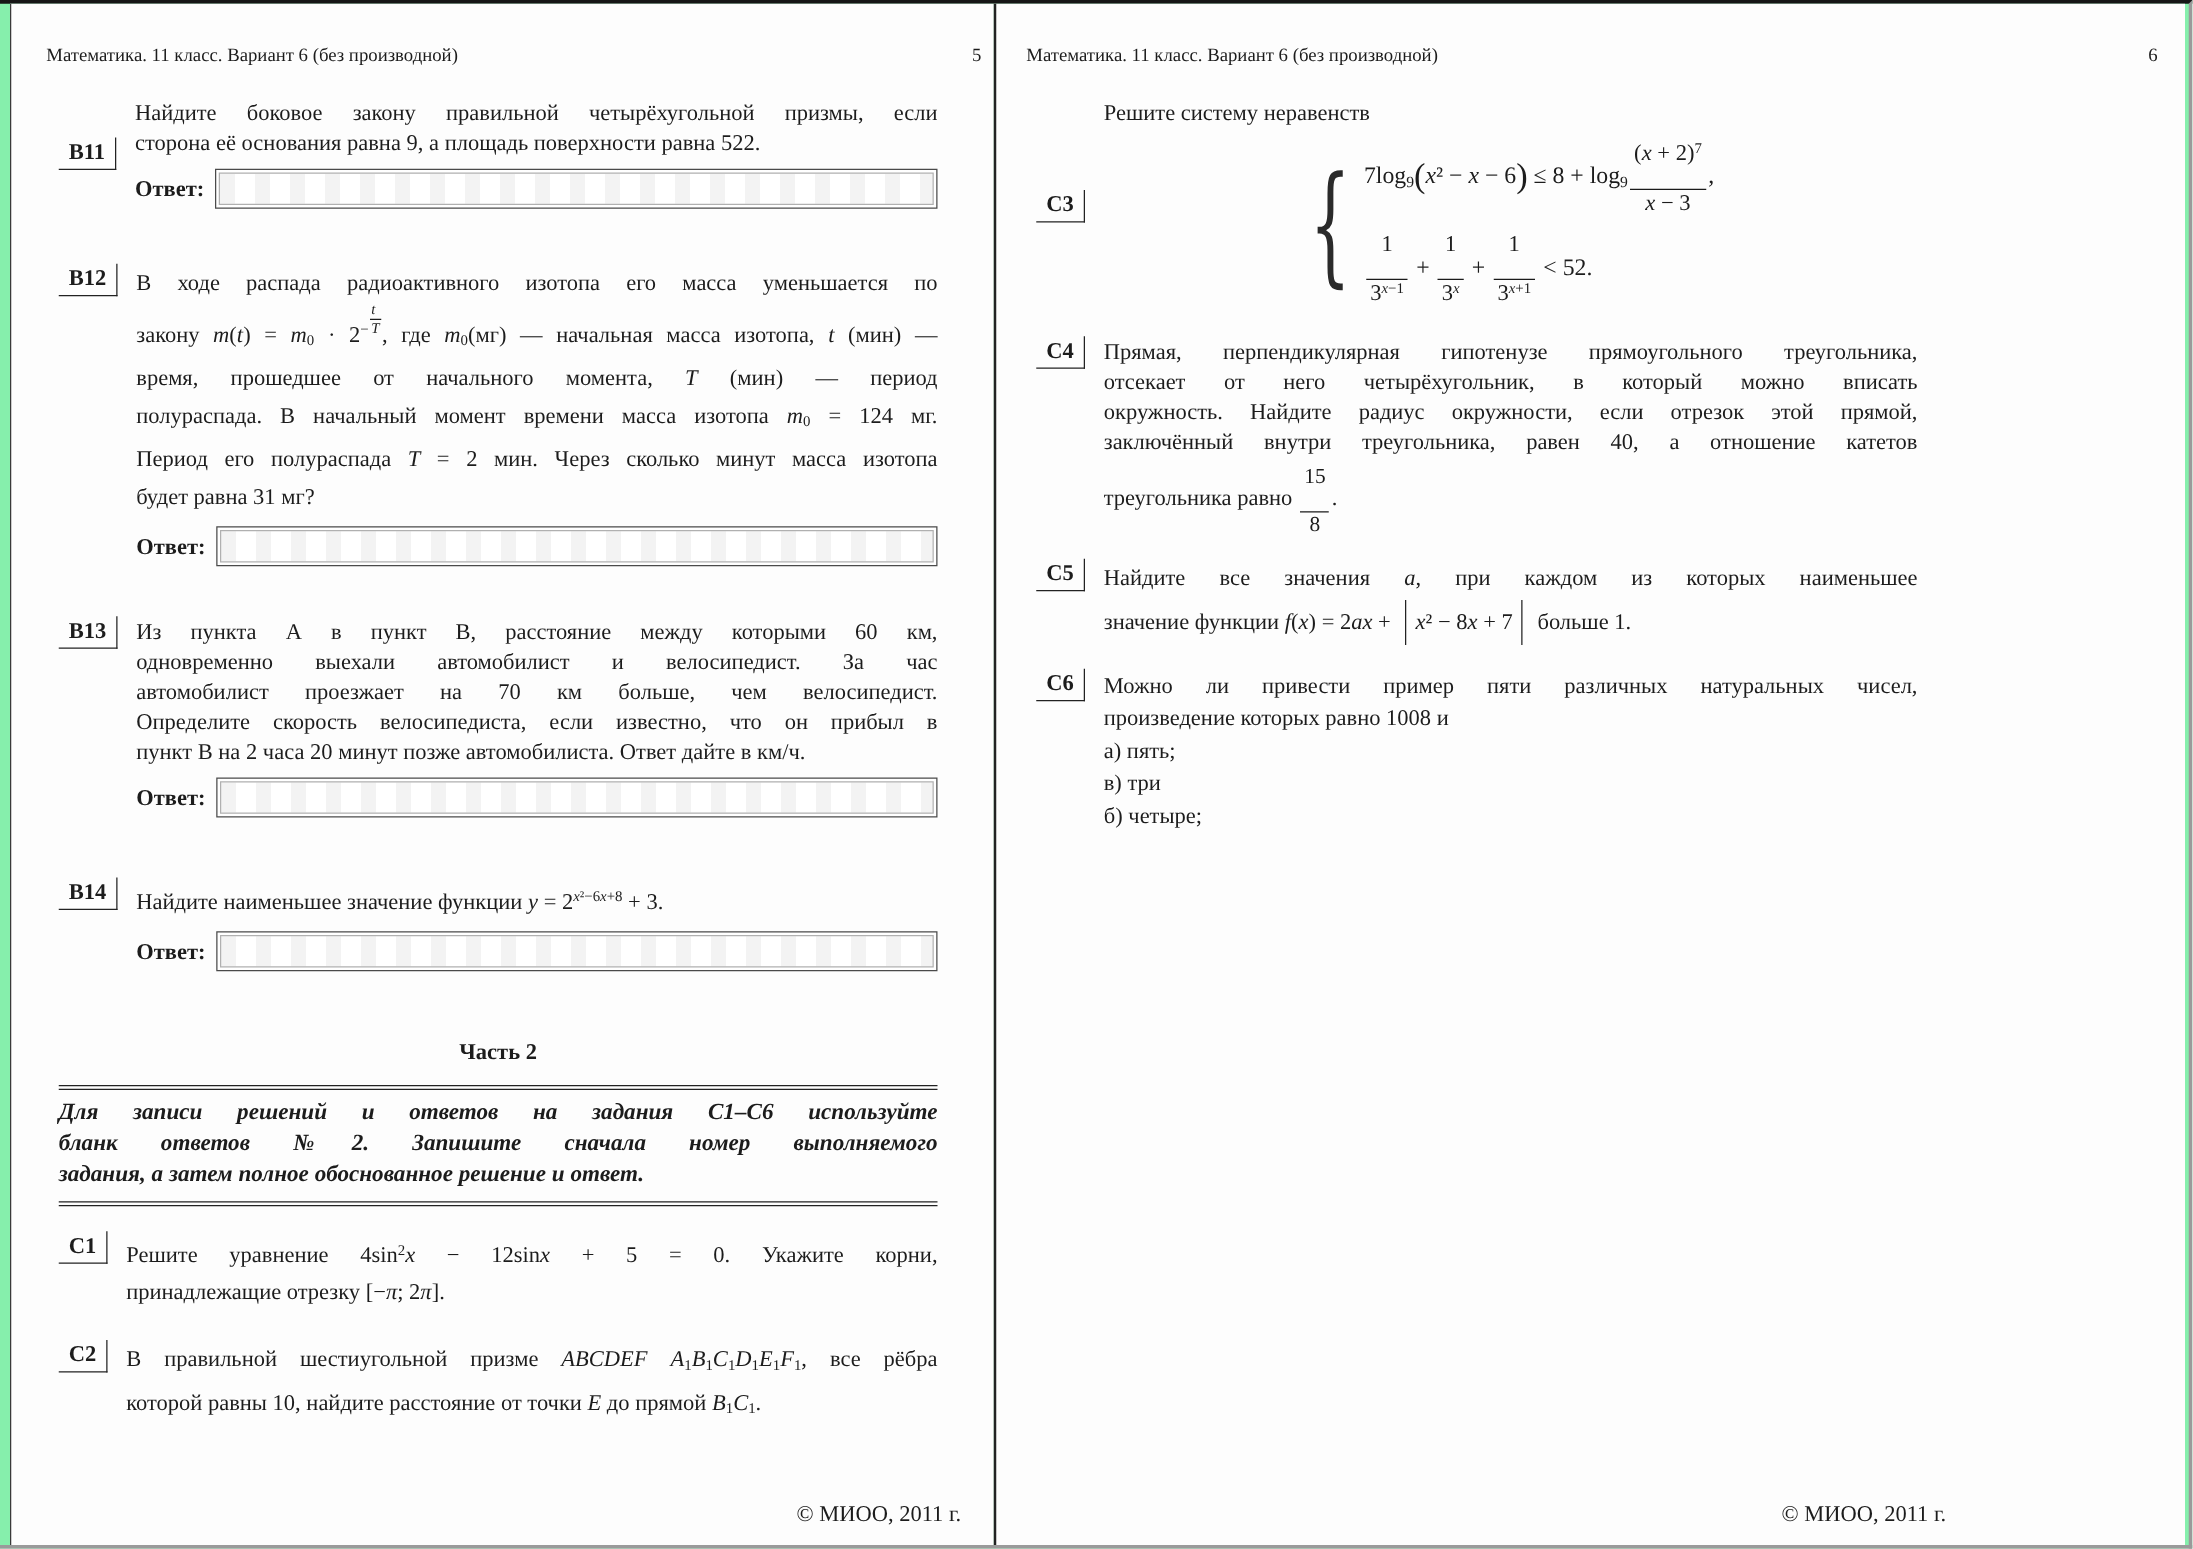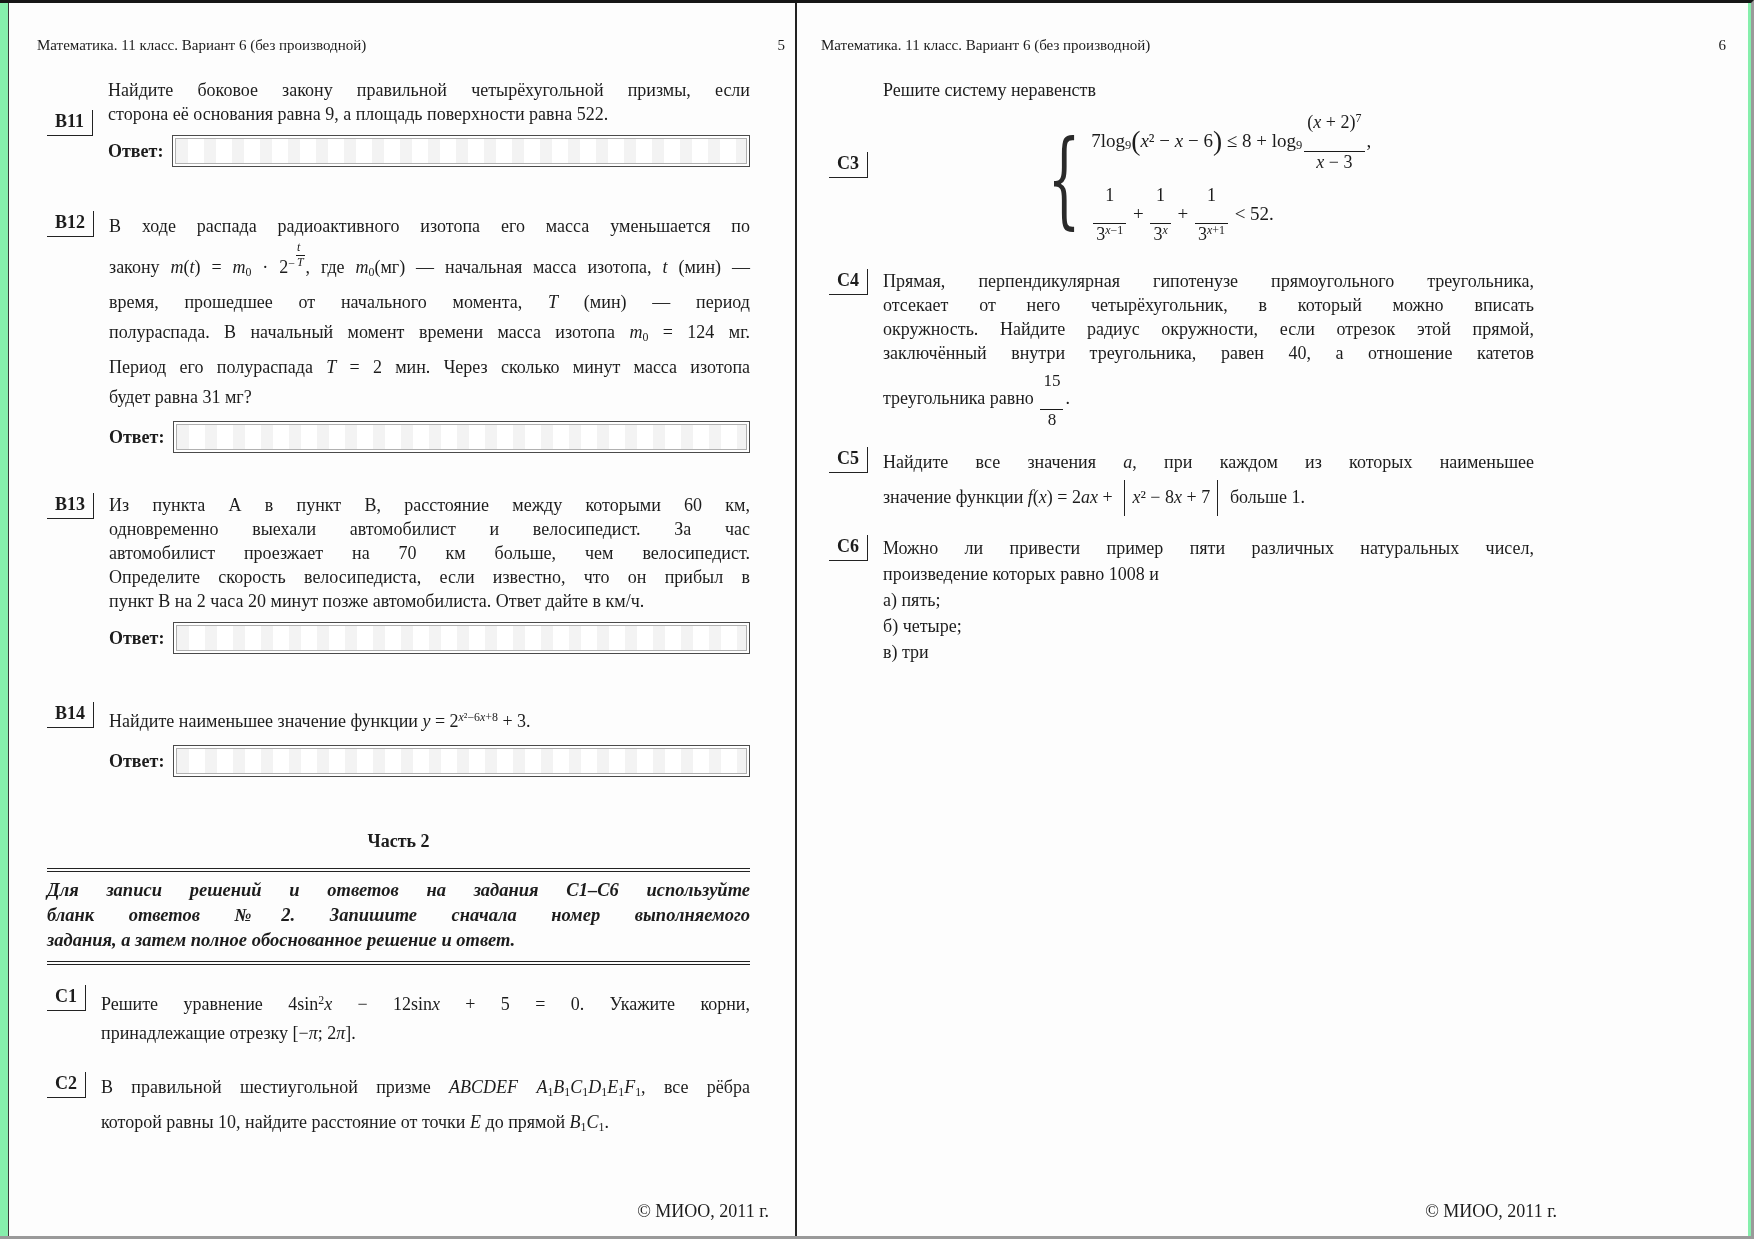"б) четыре;" div.line { order: before "в) три" -> after "в) три" }
